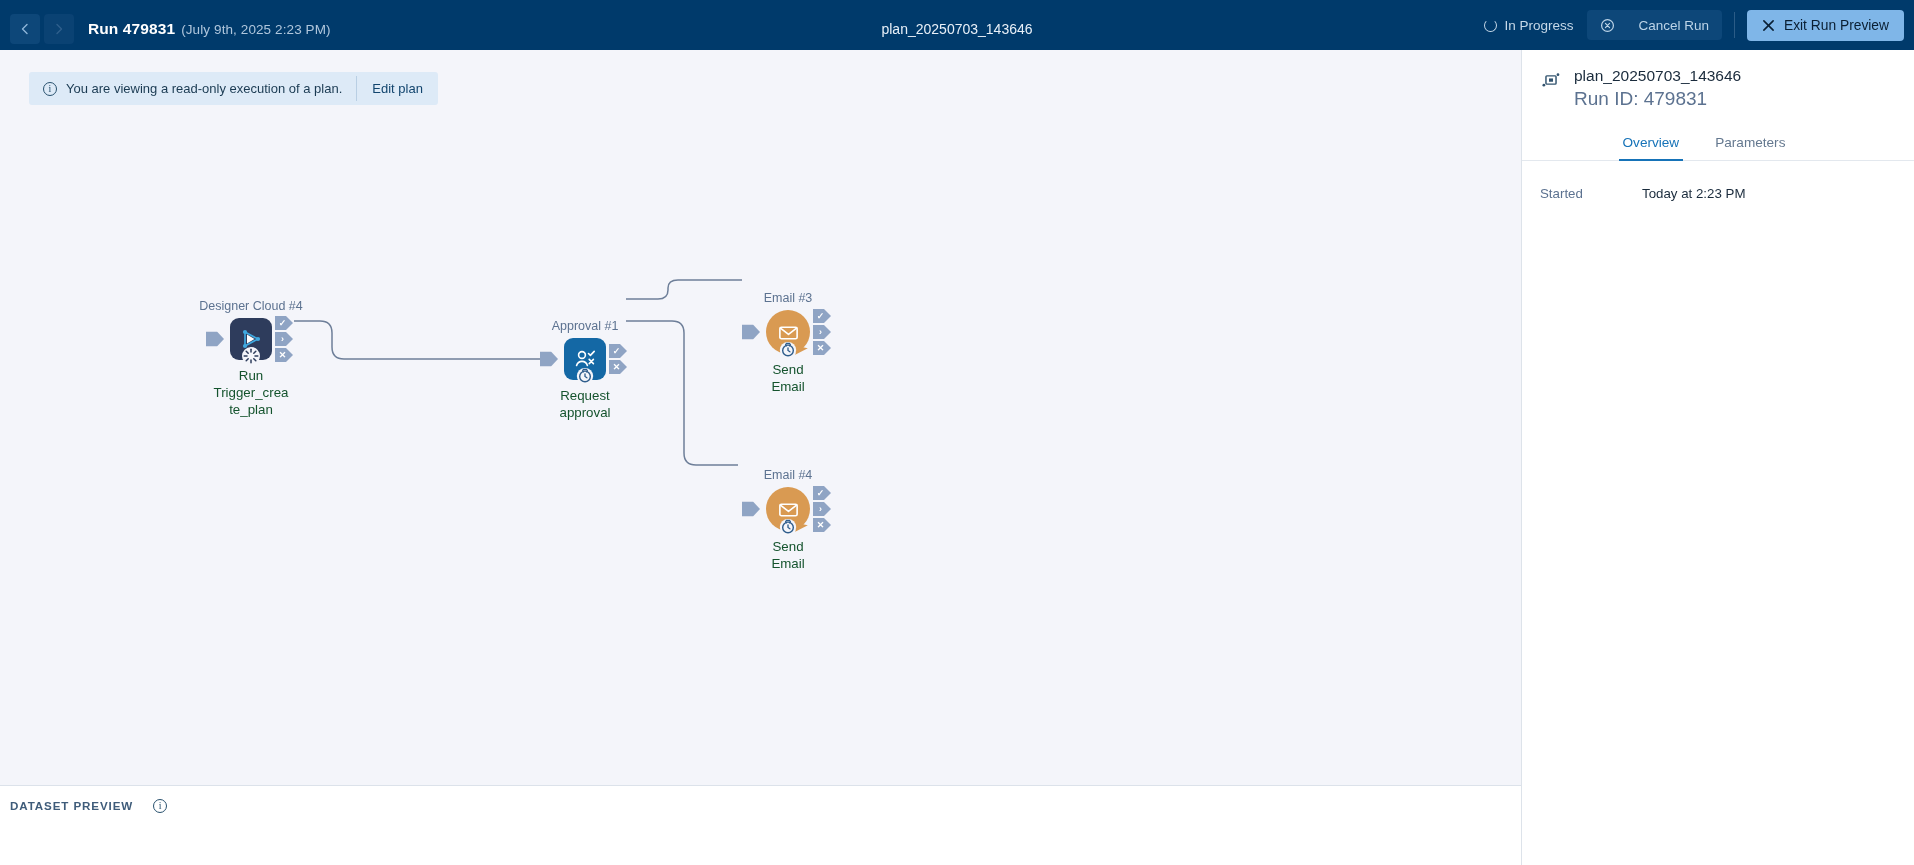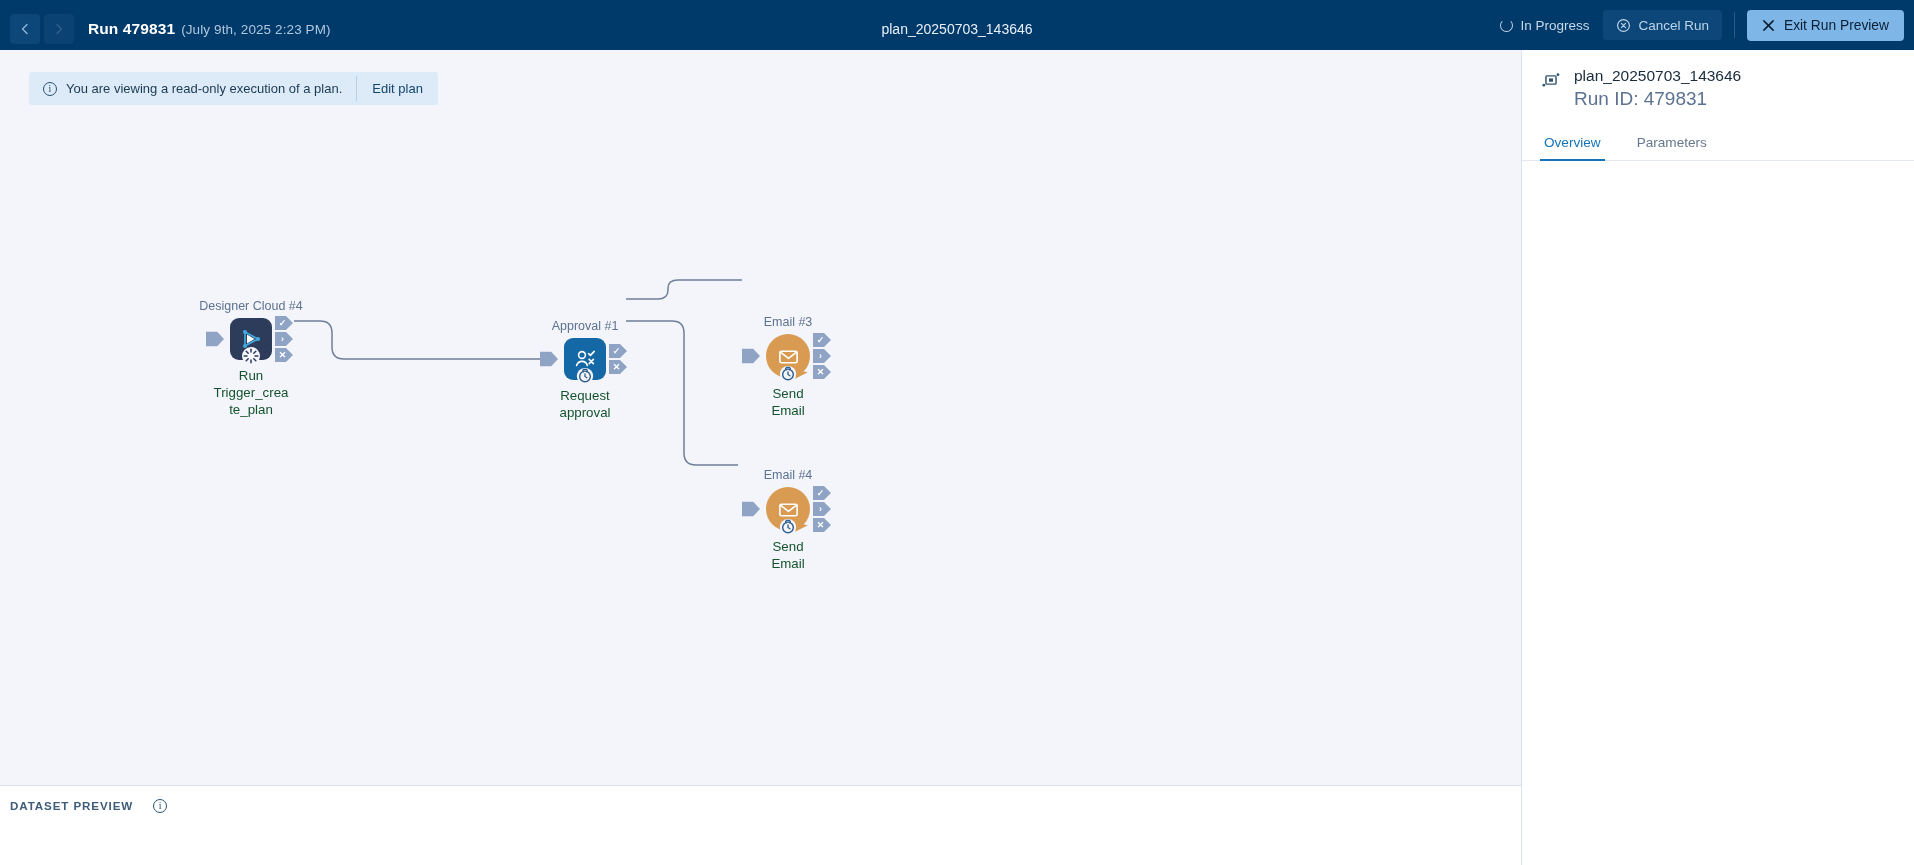"Cancel Run" .cancel-btn { gap: 7px -> 23px }
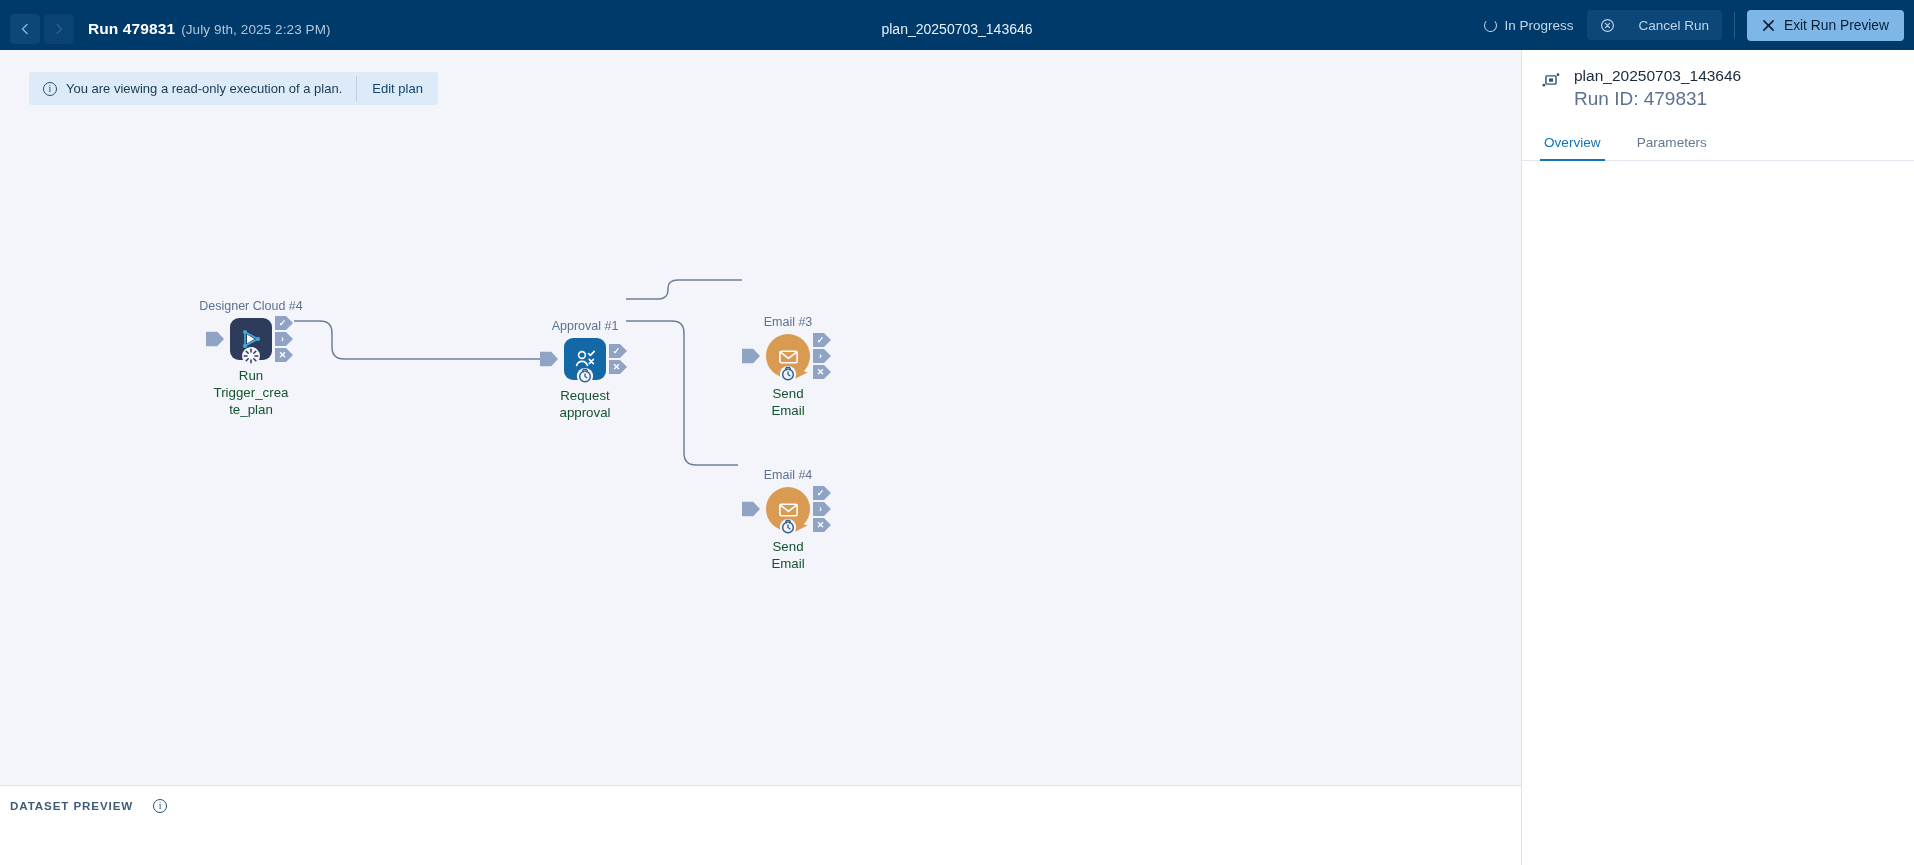"Overview" .rp-tabs { justify-content: none -> center }
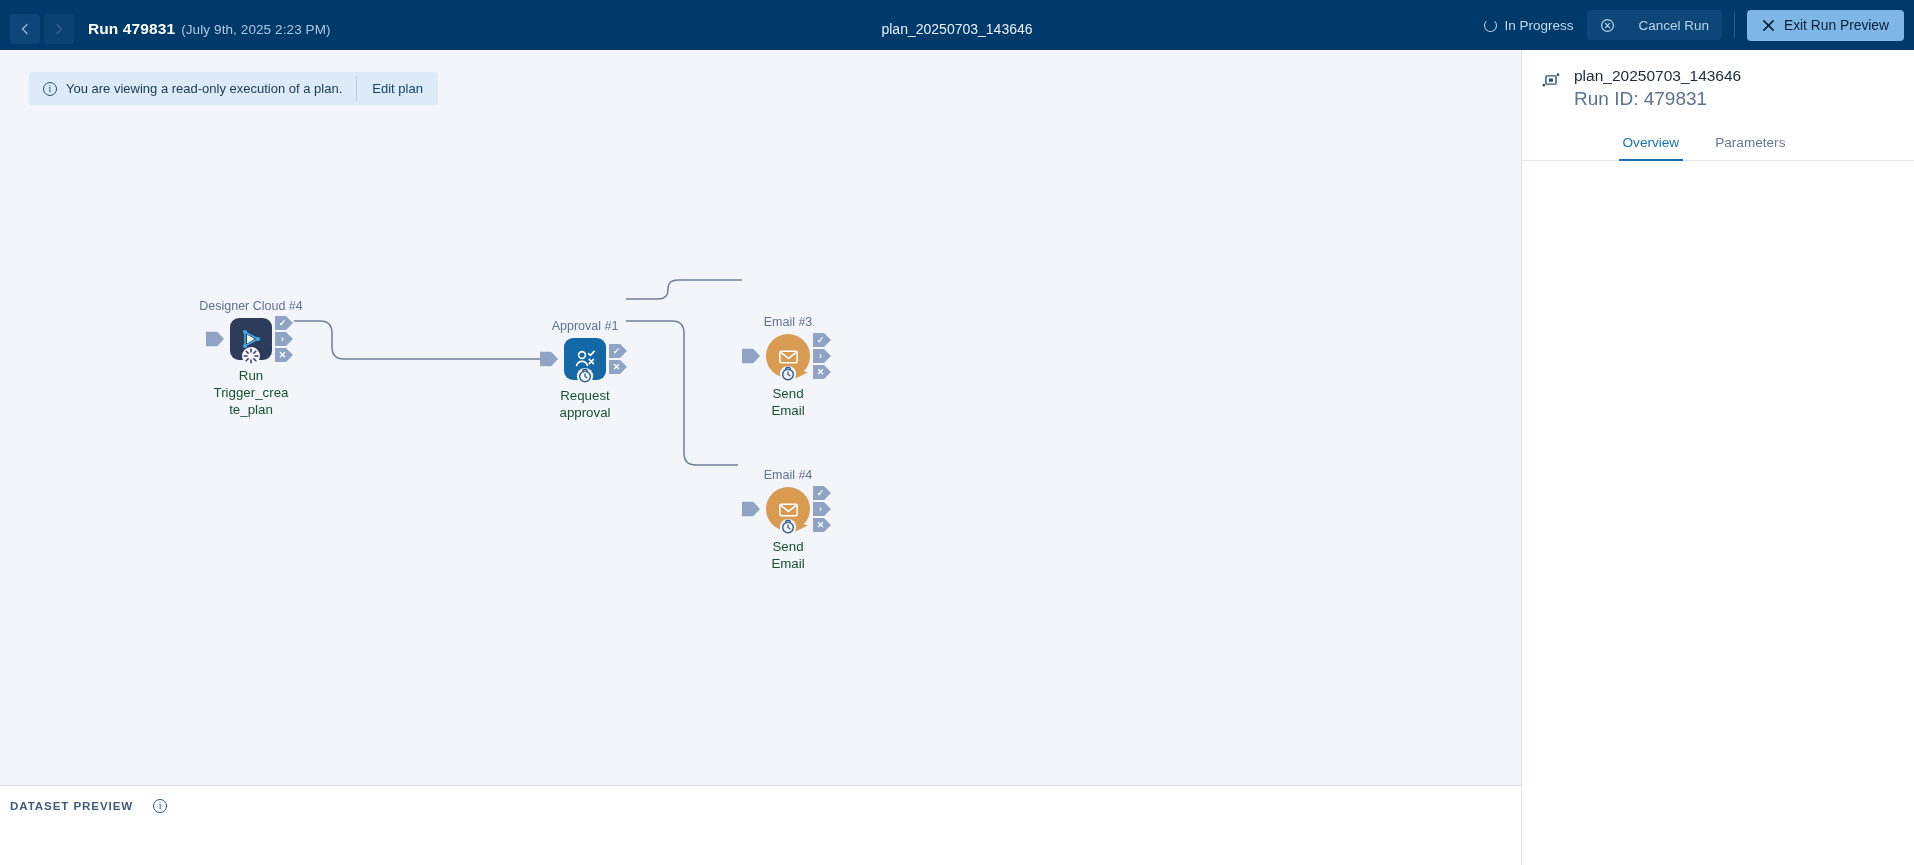"Started" div.rp-row { html: none -> <div> <div>Started</div> <div>Today at 2:23 PM</div> </div> }
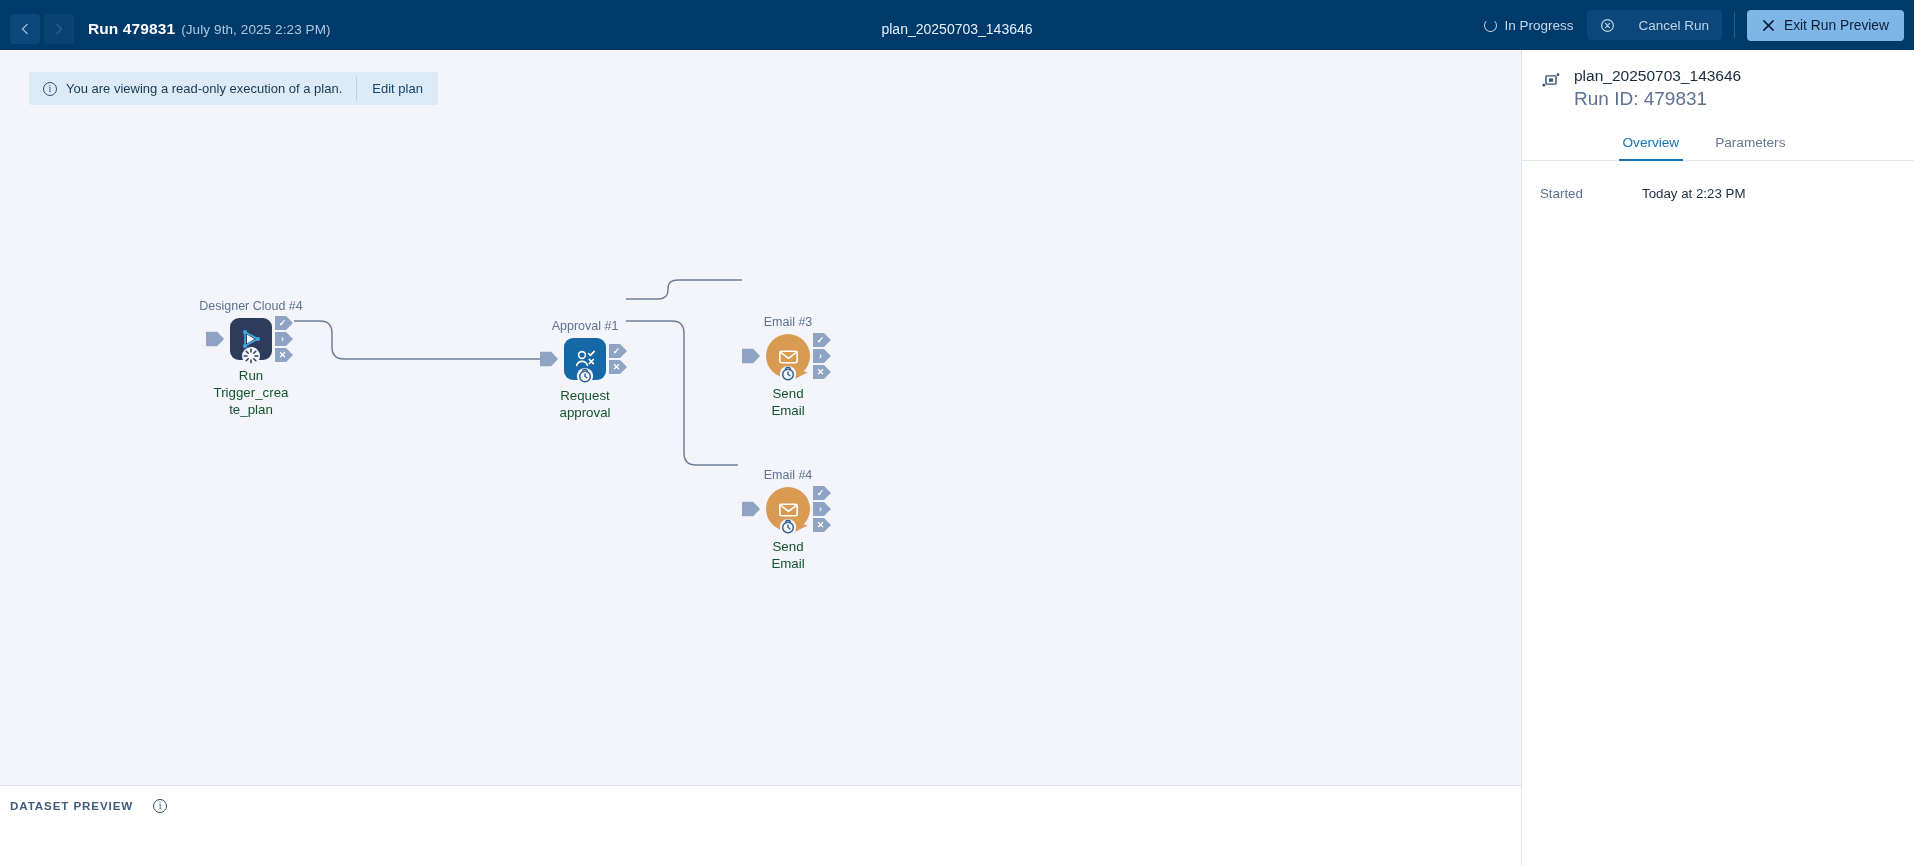"Email #3" div.node { top: 284px -> 260px }
